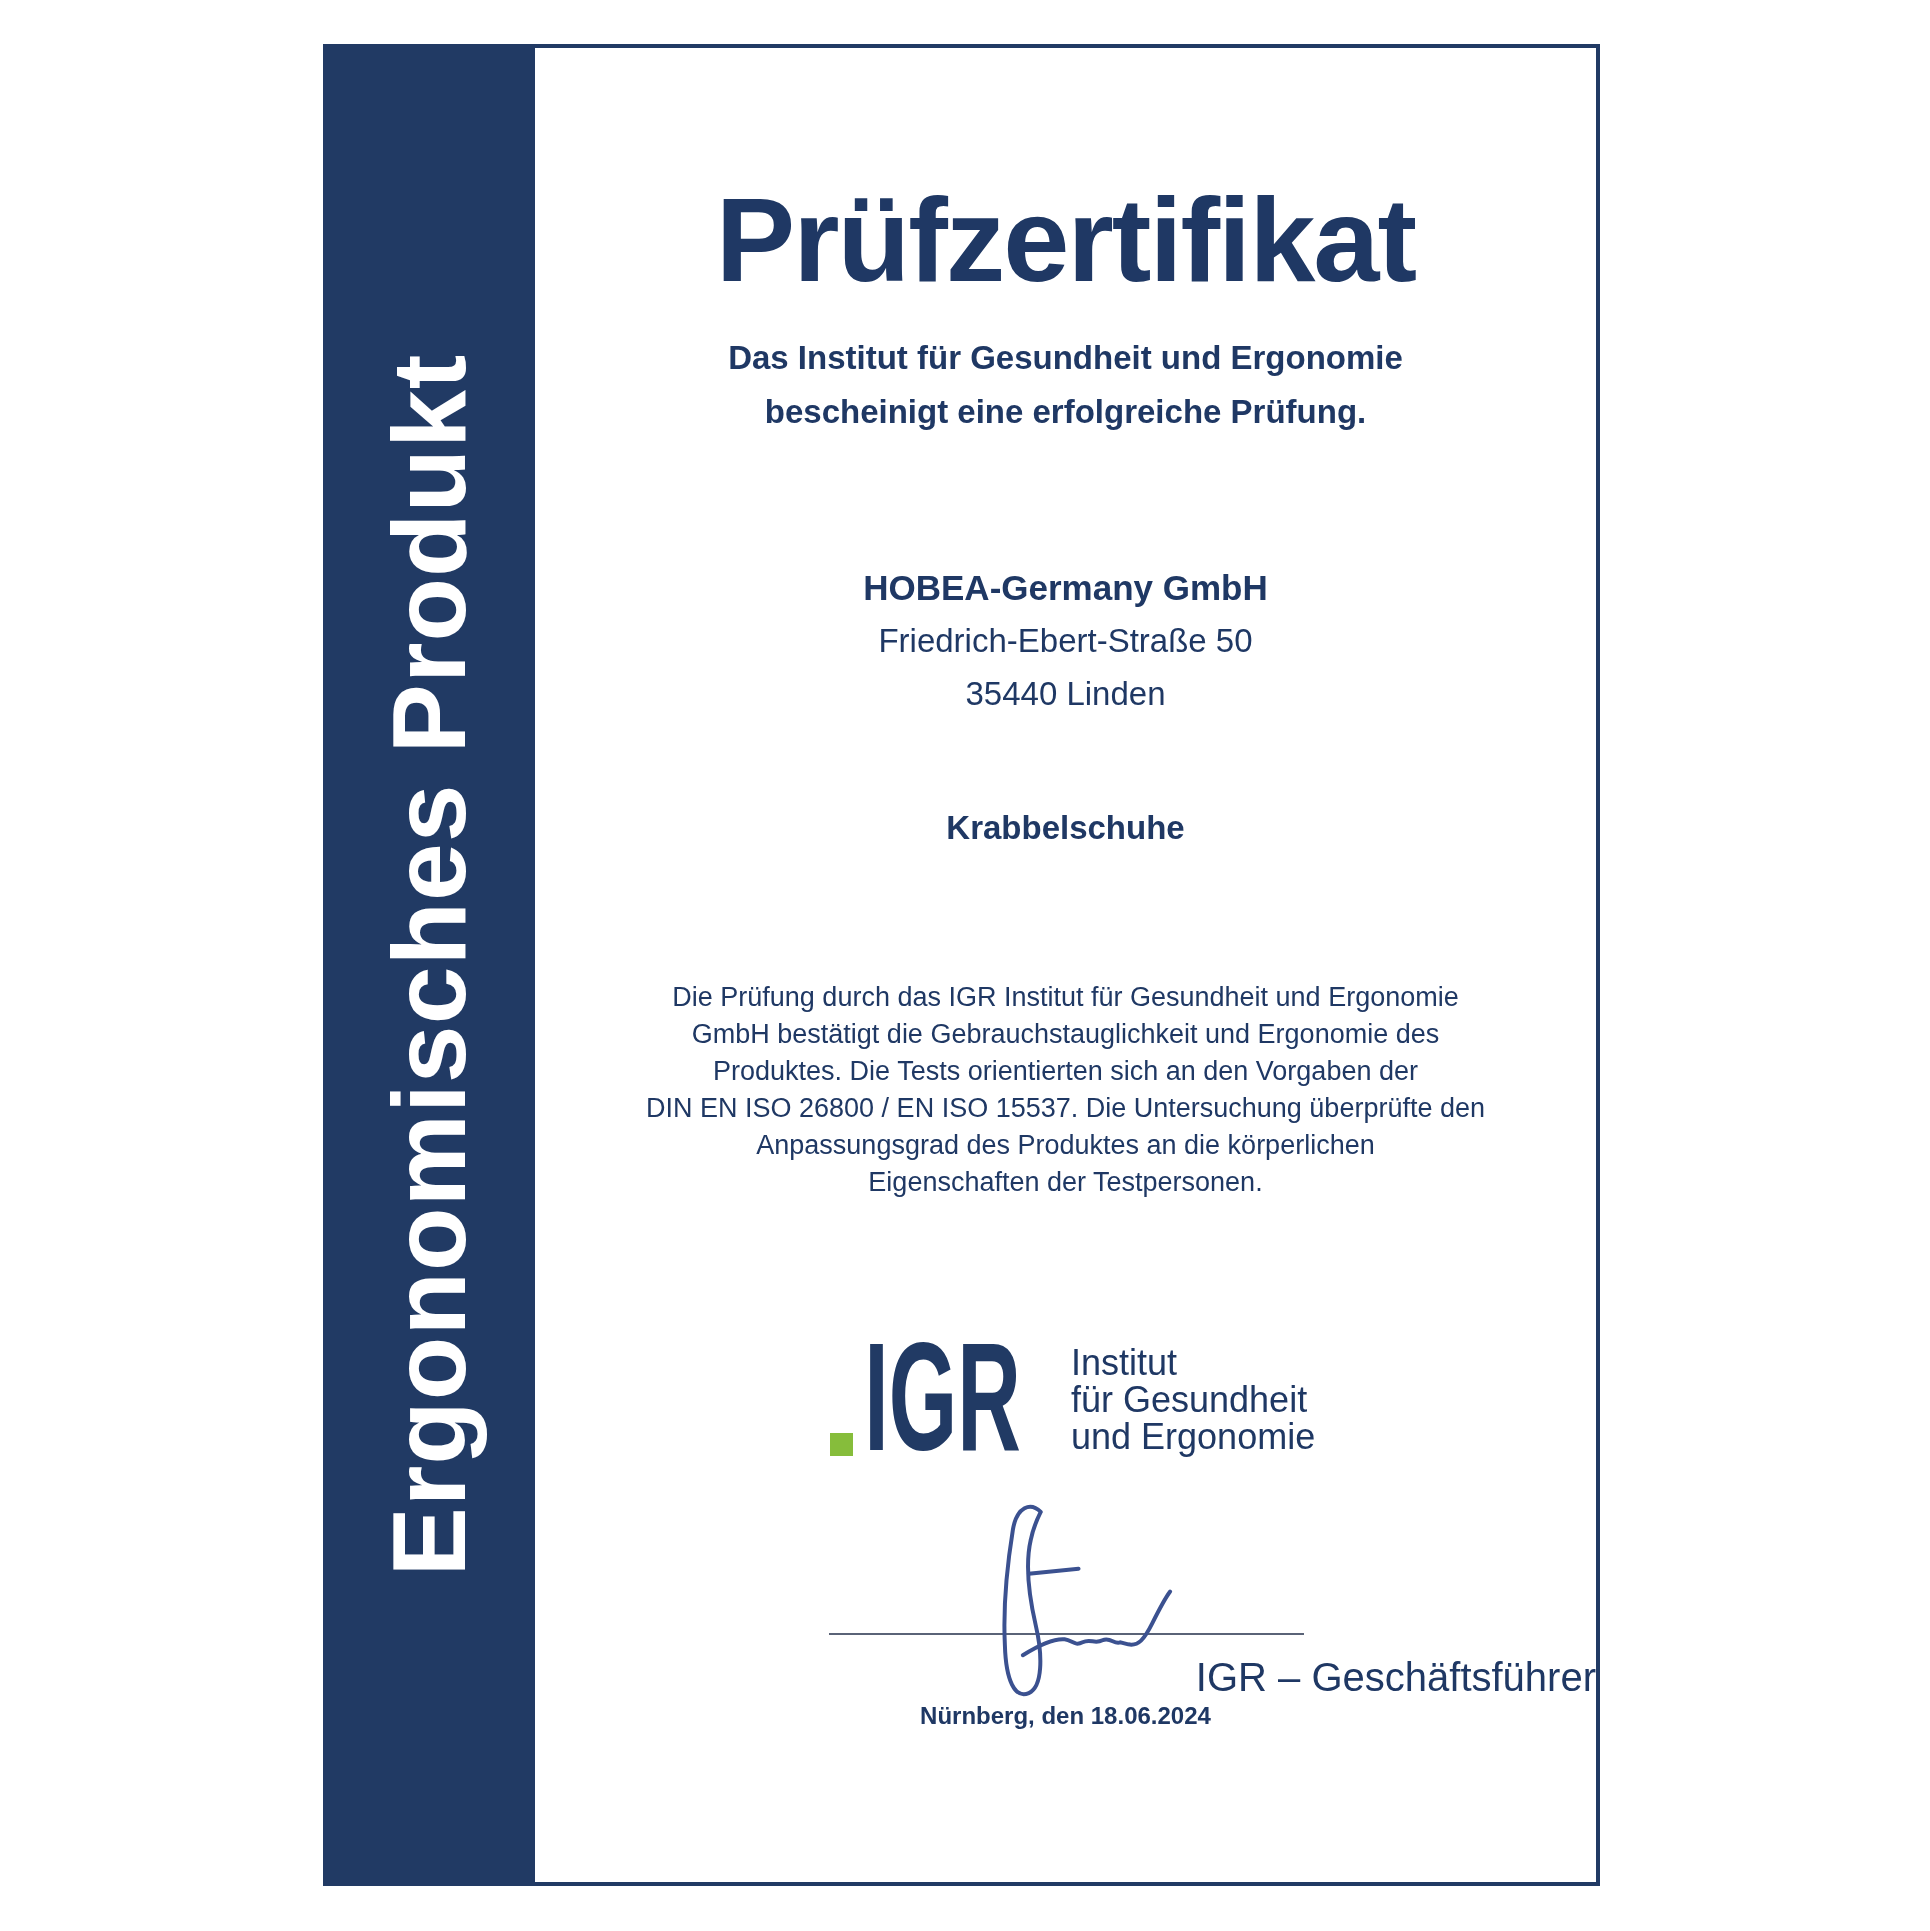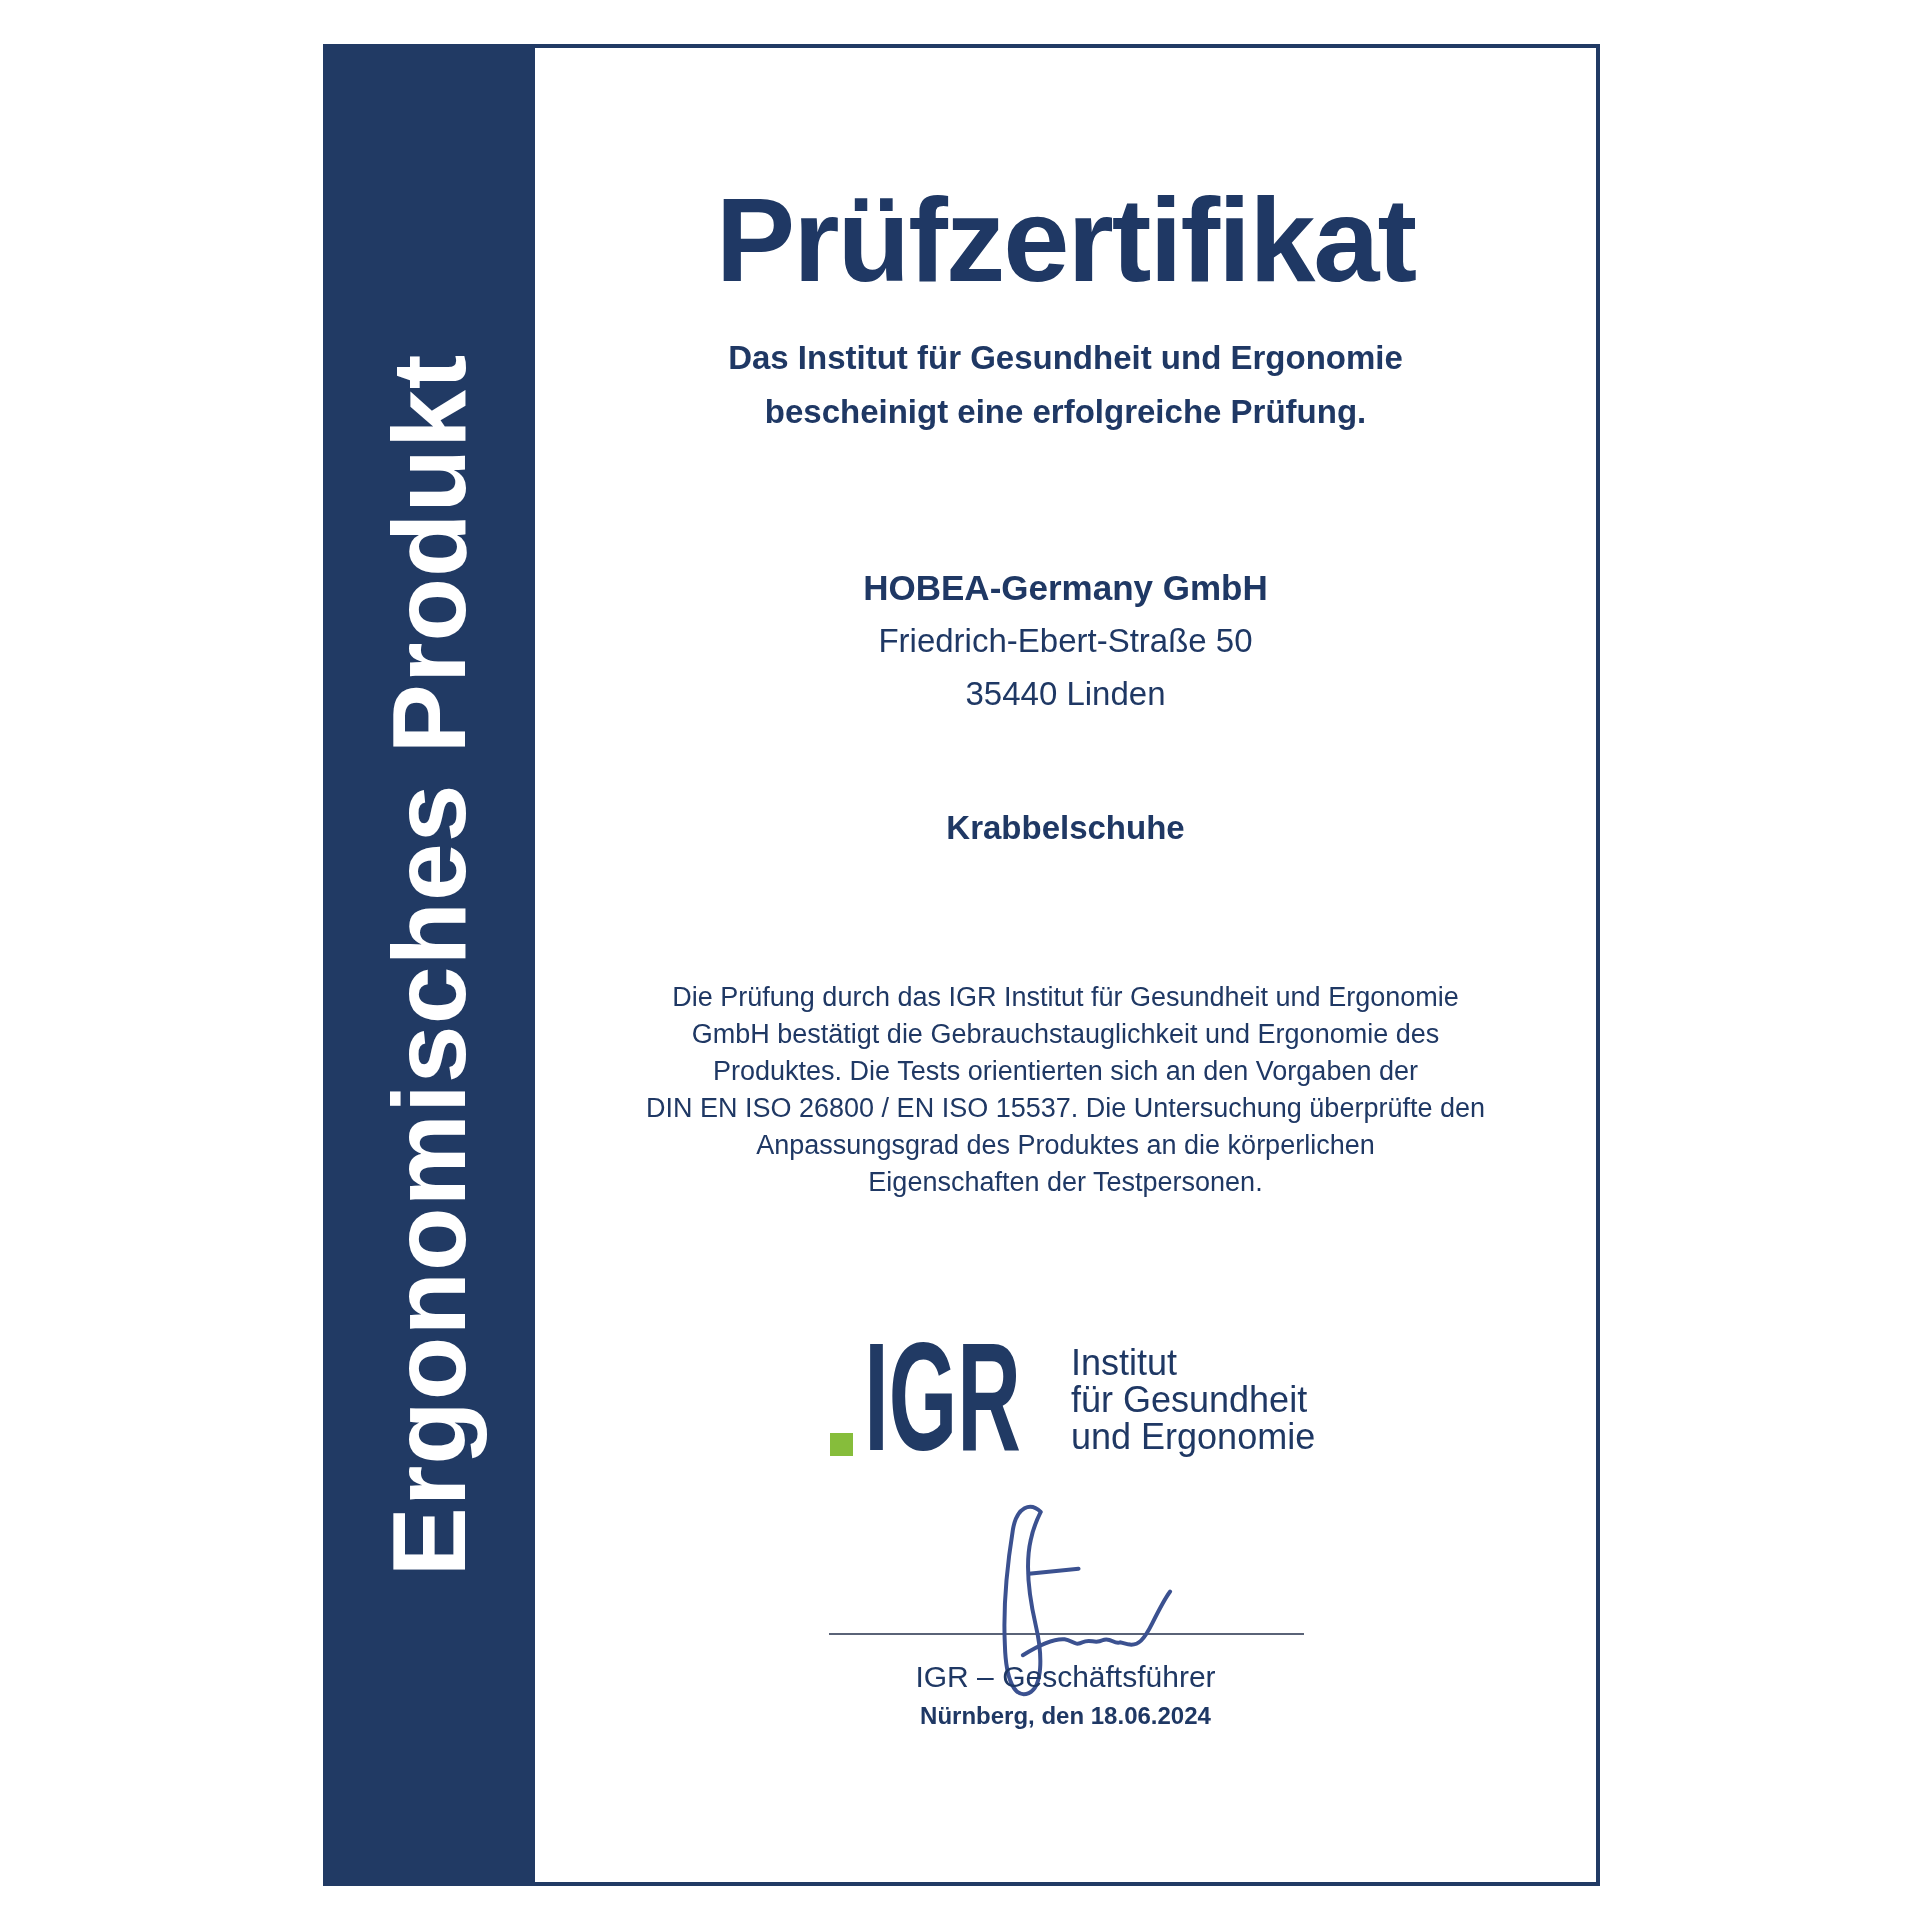"IGR – Geschäftsführer" .sig-role { font-size: 30px -> 40px; text-align: none -> right }
